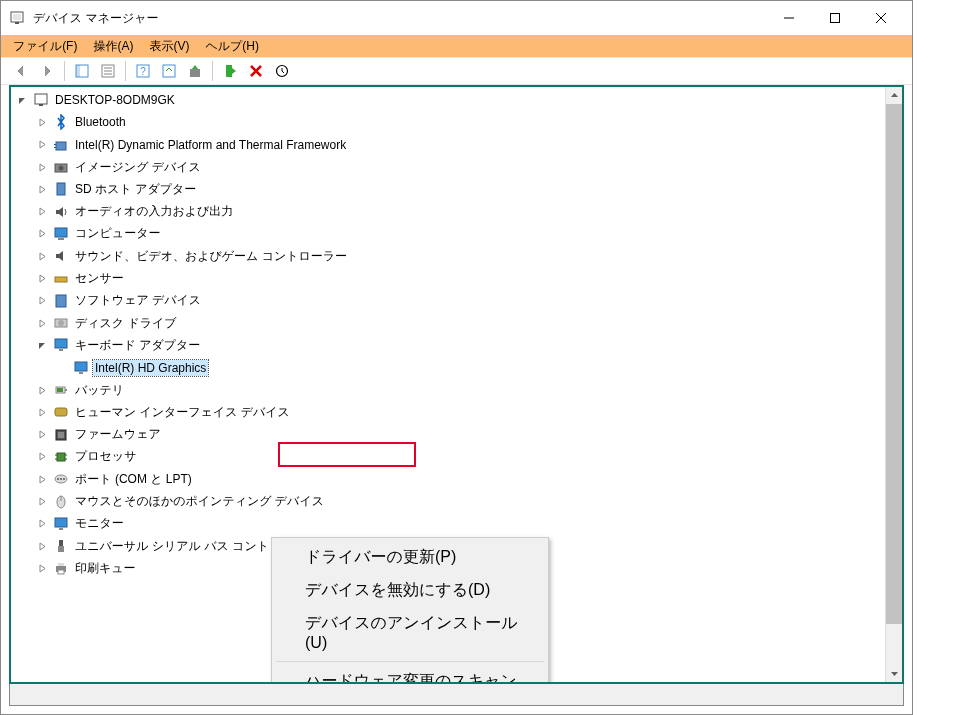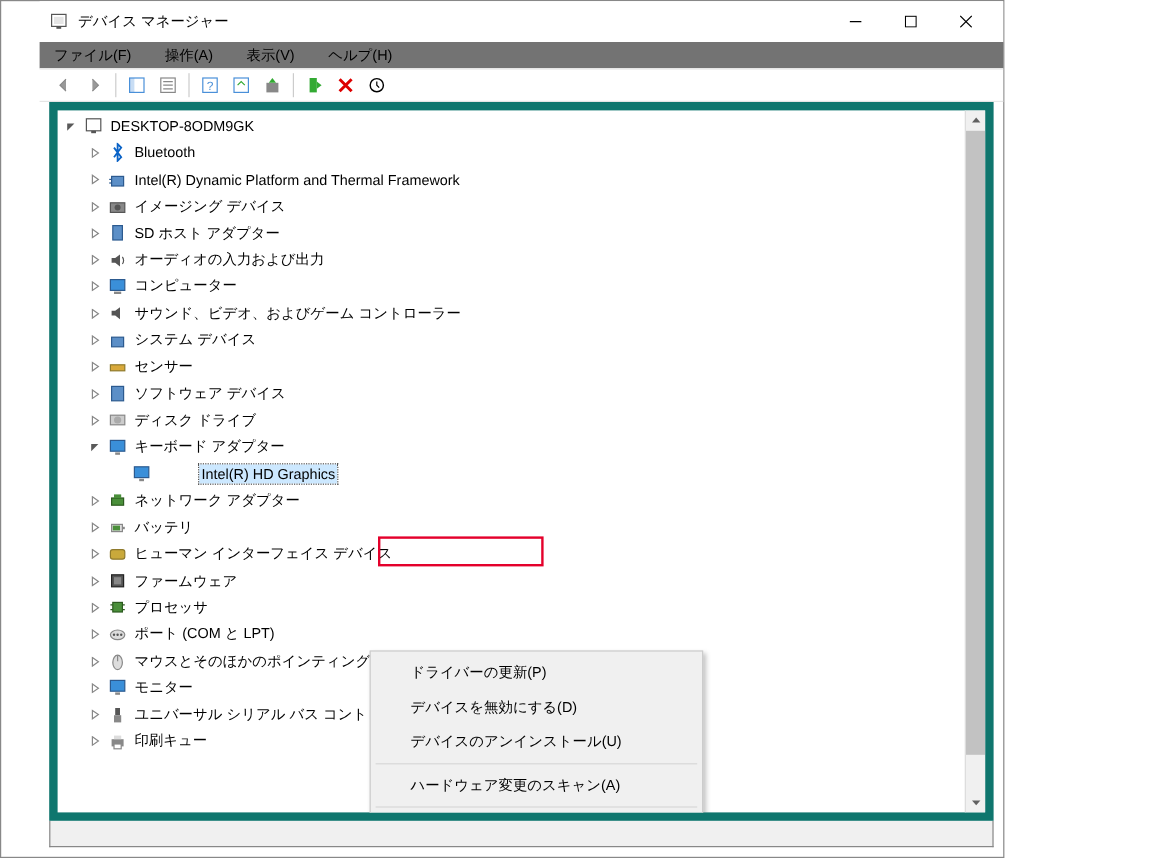"デバイス マネージャー" .window { padding-left: 32px -> none; width: 837px -> 913px }
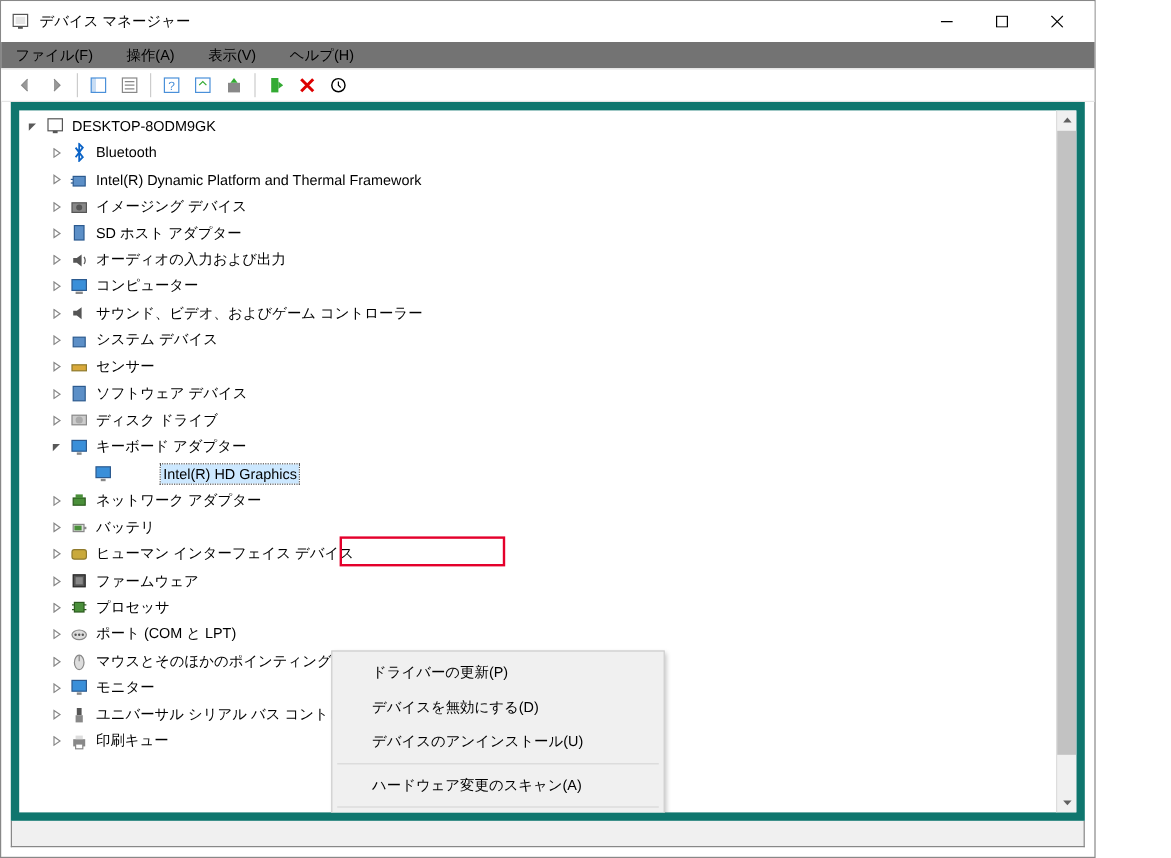"ファイル(F)" .menubar { background: #737373 -> #fdba74; gap: 16px -> 4px }
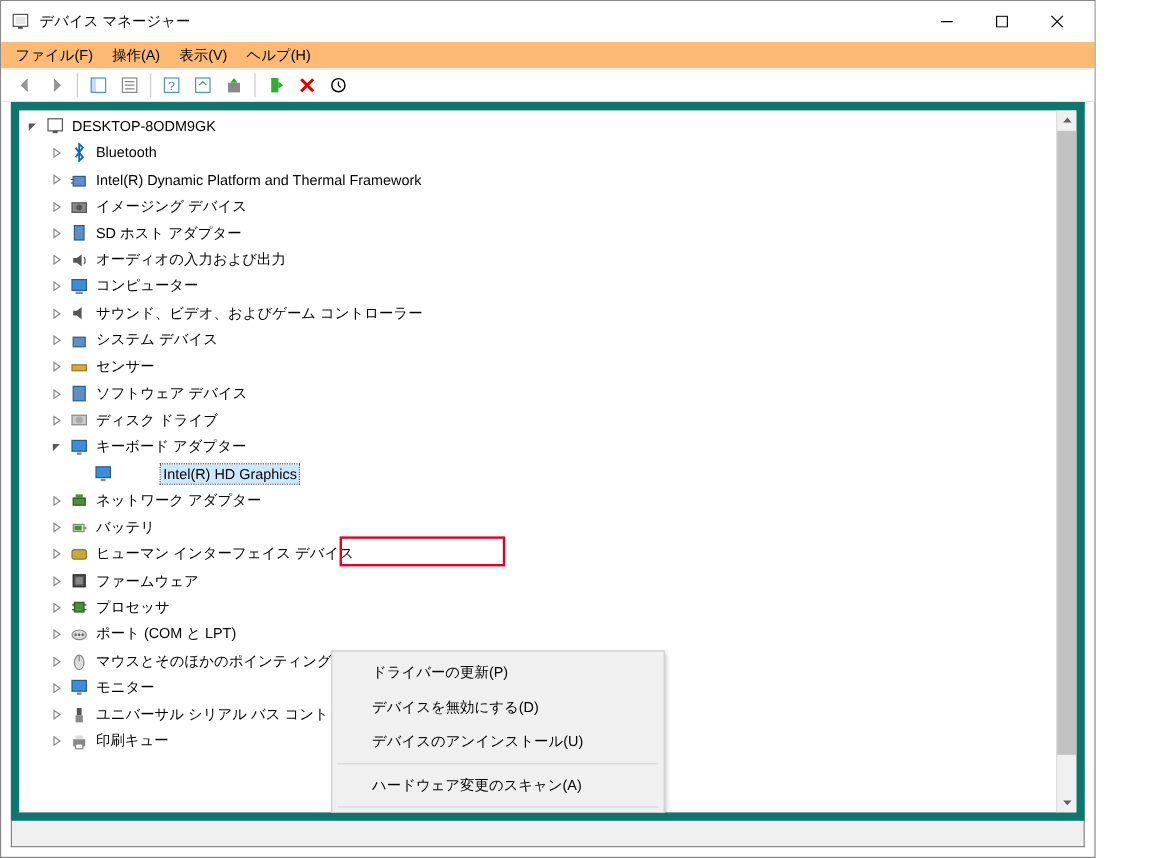"DESKTOP-8ODM9GK" .content { border: 7px solid #0f766e -> 2px solid #0f766e }
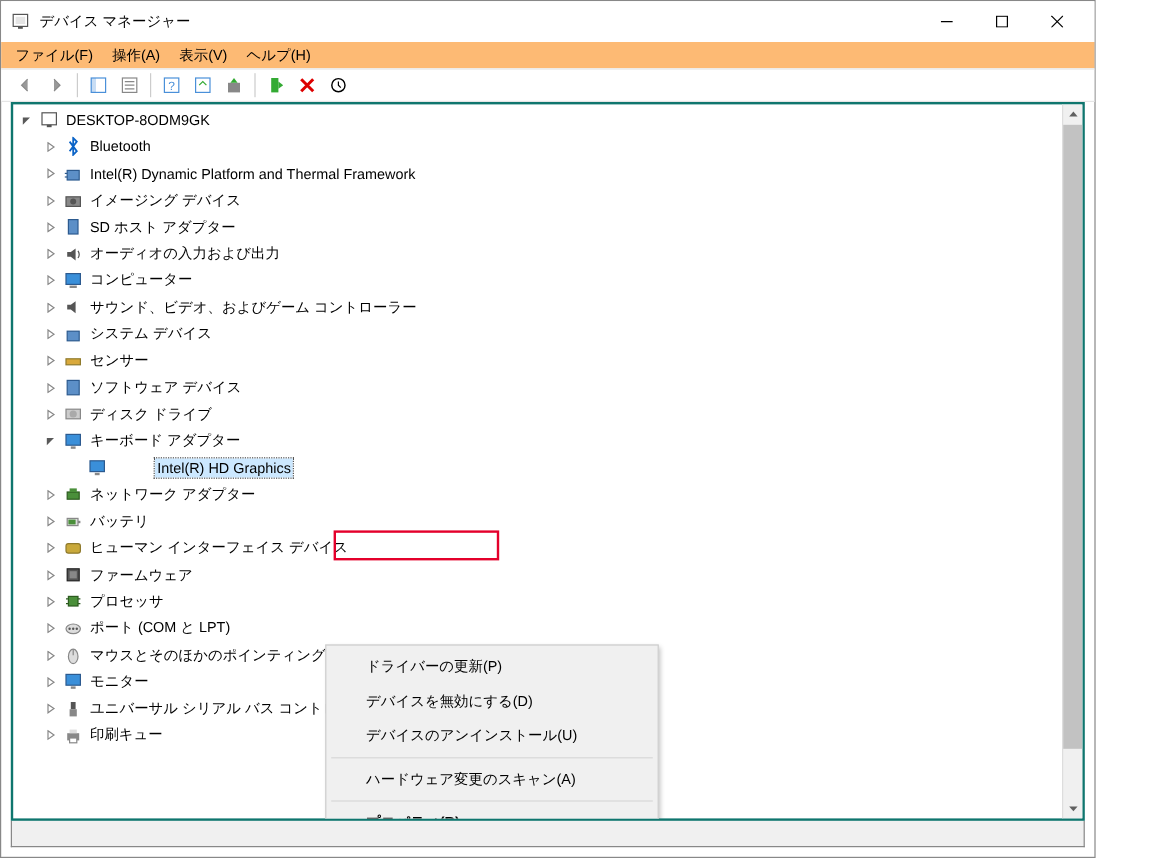"システム デバイス" div.row { html: <div> <span> <svg> <path></path> </svg> </span> <span><svg> <rect></rect> </svg></span> <span>システム デバイス</span> </div> -> none }
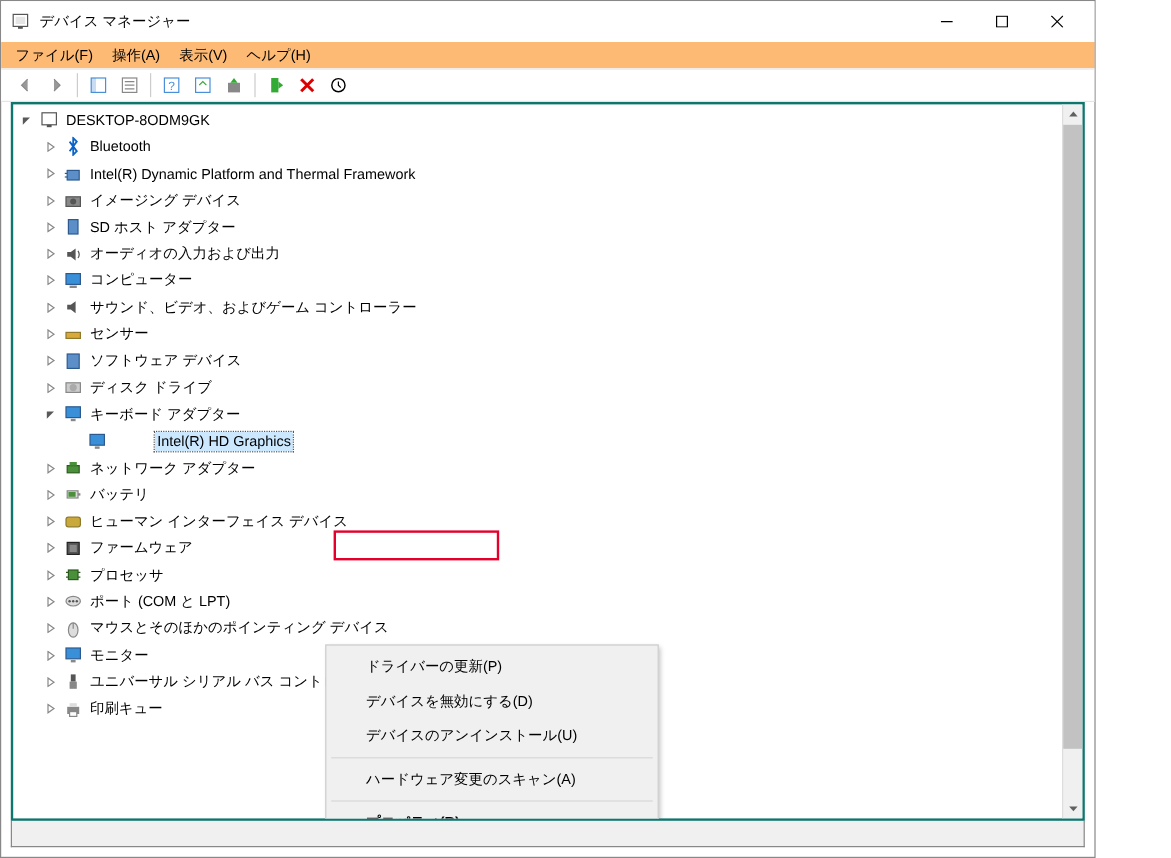"Intel(R) HD Graphics" .row.sel .lbl { margin-left: 36px -> none }
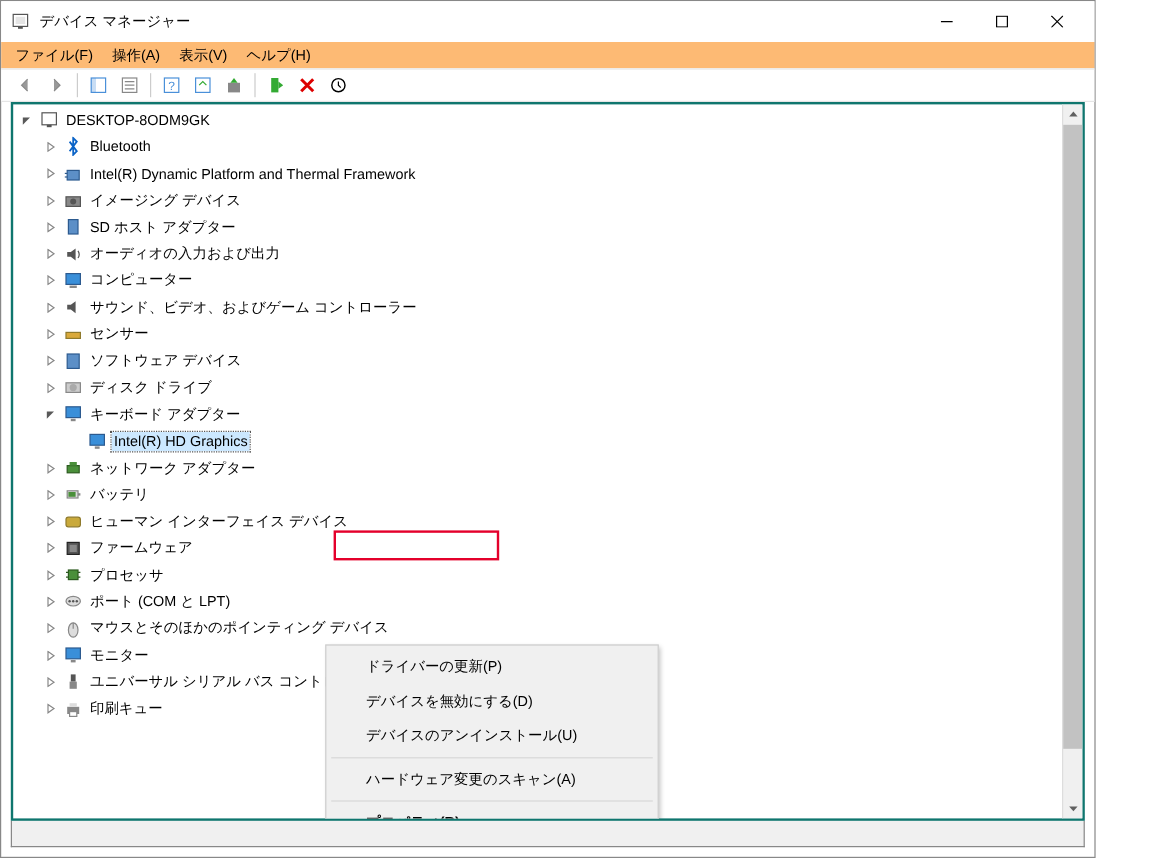"ネットワーク アダプター" div.row { html: <div> <span> <svg> <path></path> </svg> </span> <span><svg> <rect></rect> <rect></rect> </svg></span> <span>ネットワーク アダプター</span> </div> -> none }
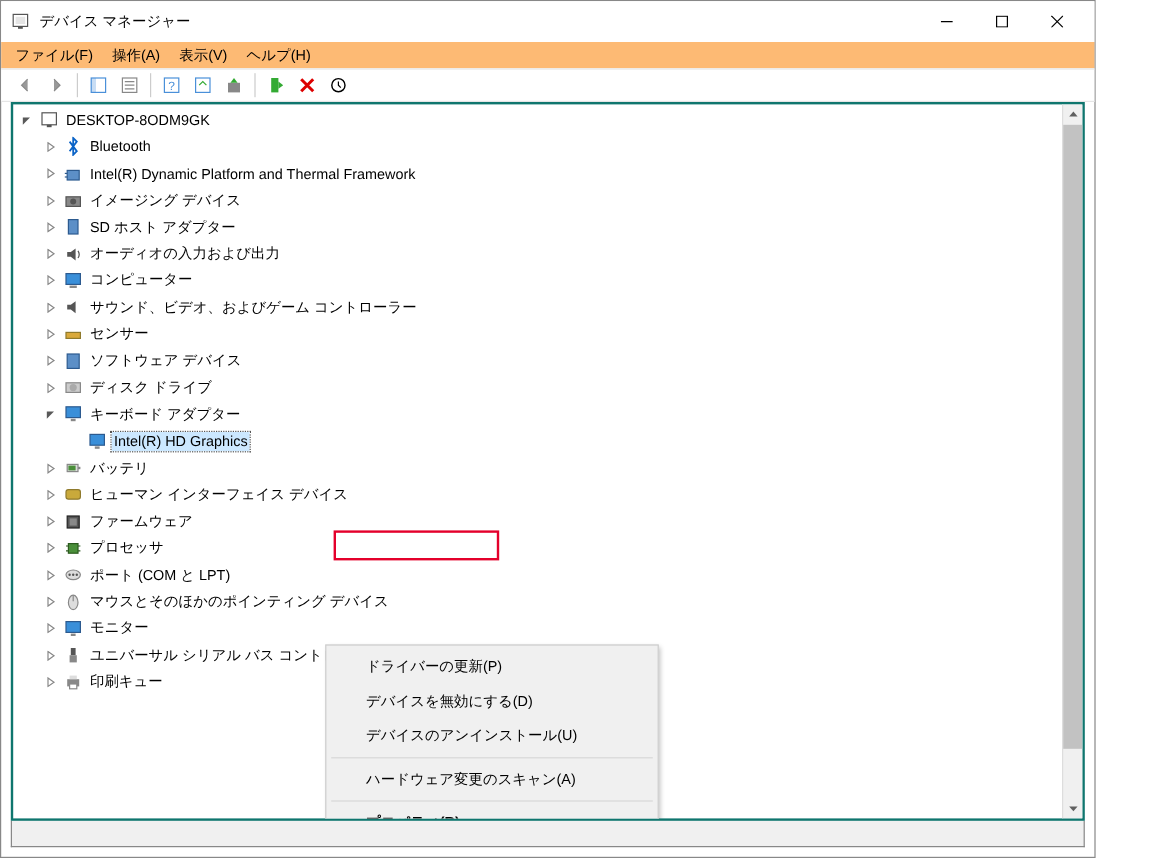"ドライバーの更新(P)" .ctxitem { font-size: 12px -> 16px }
